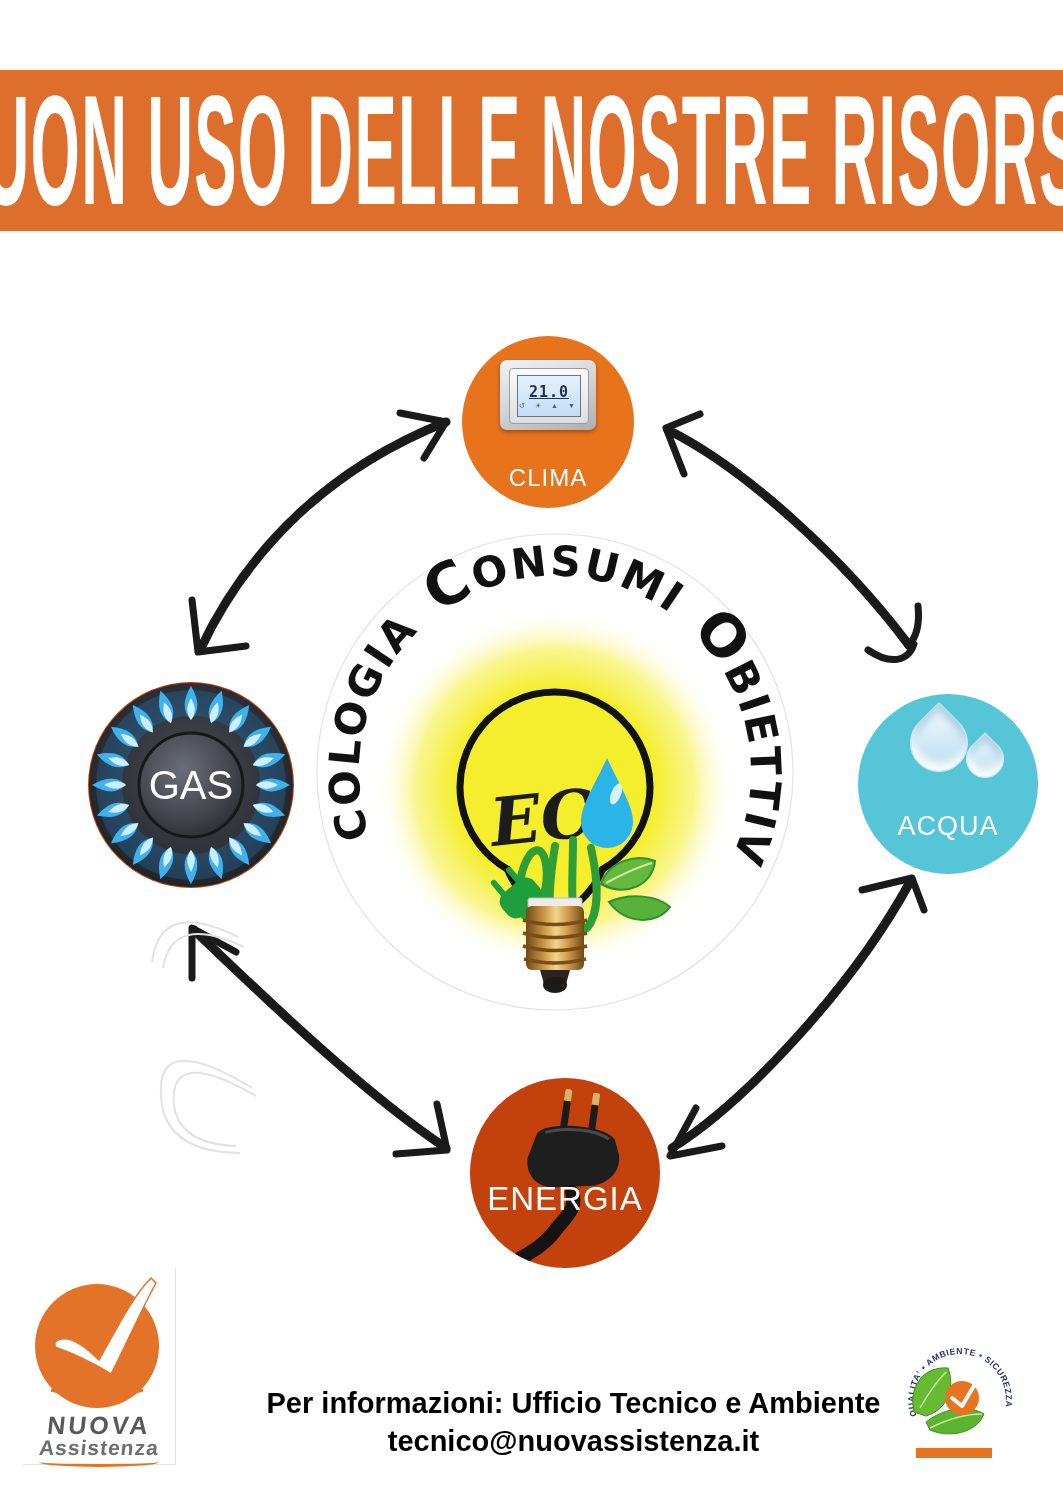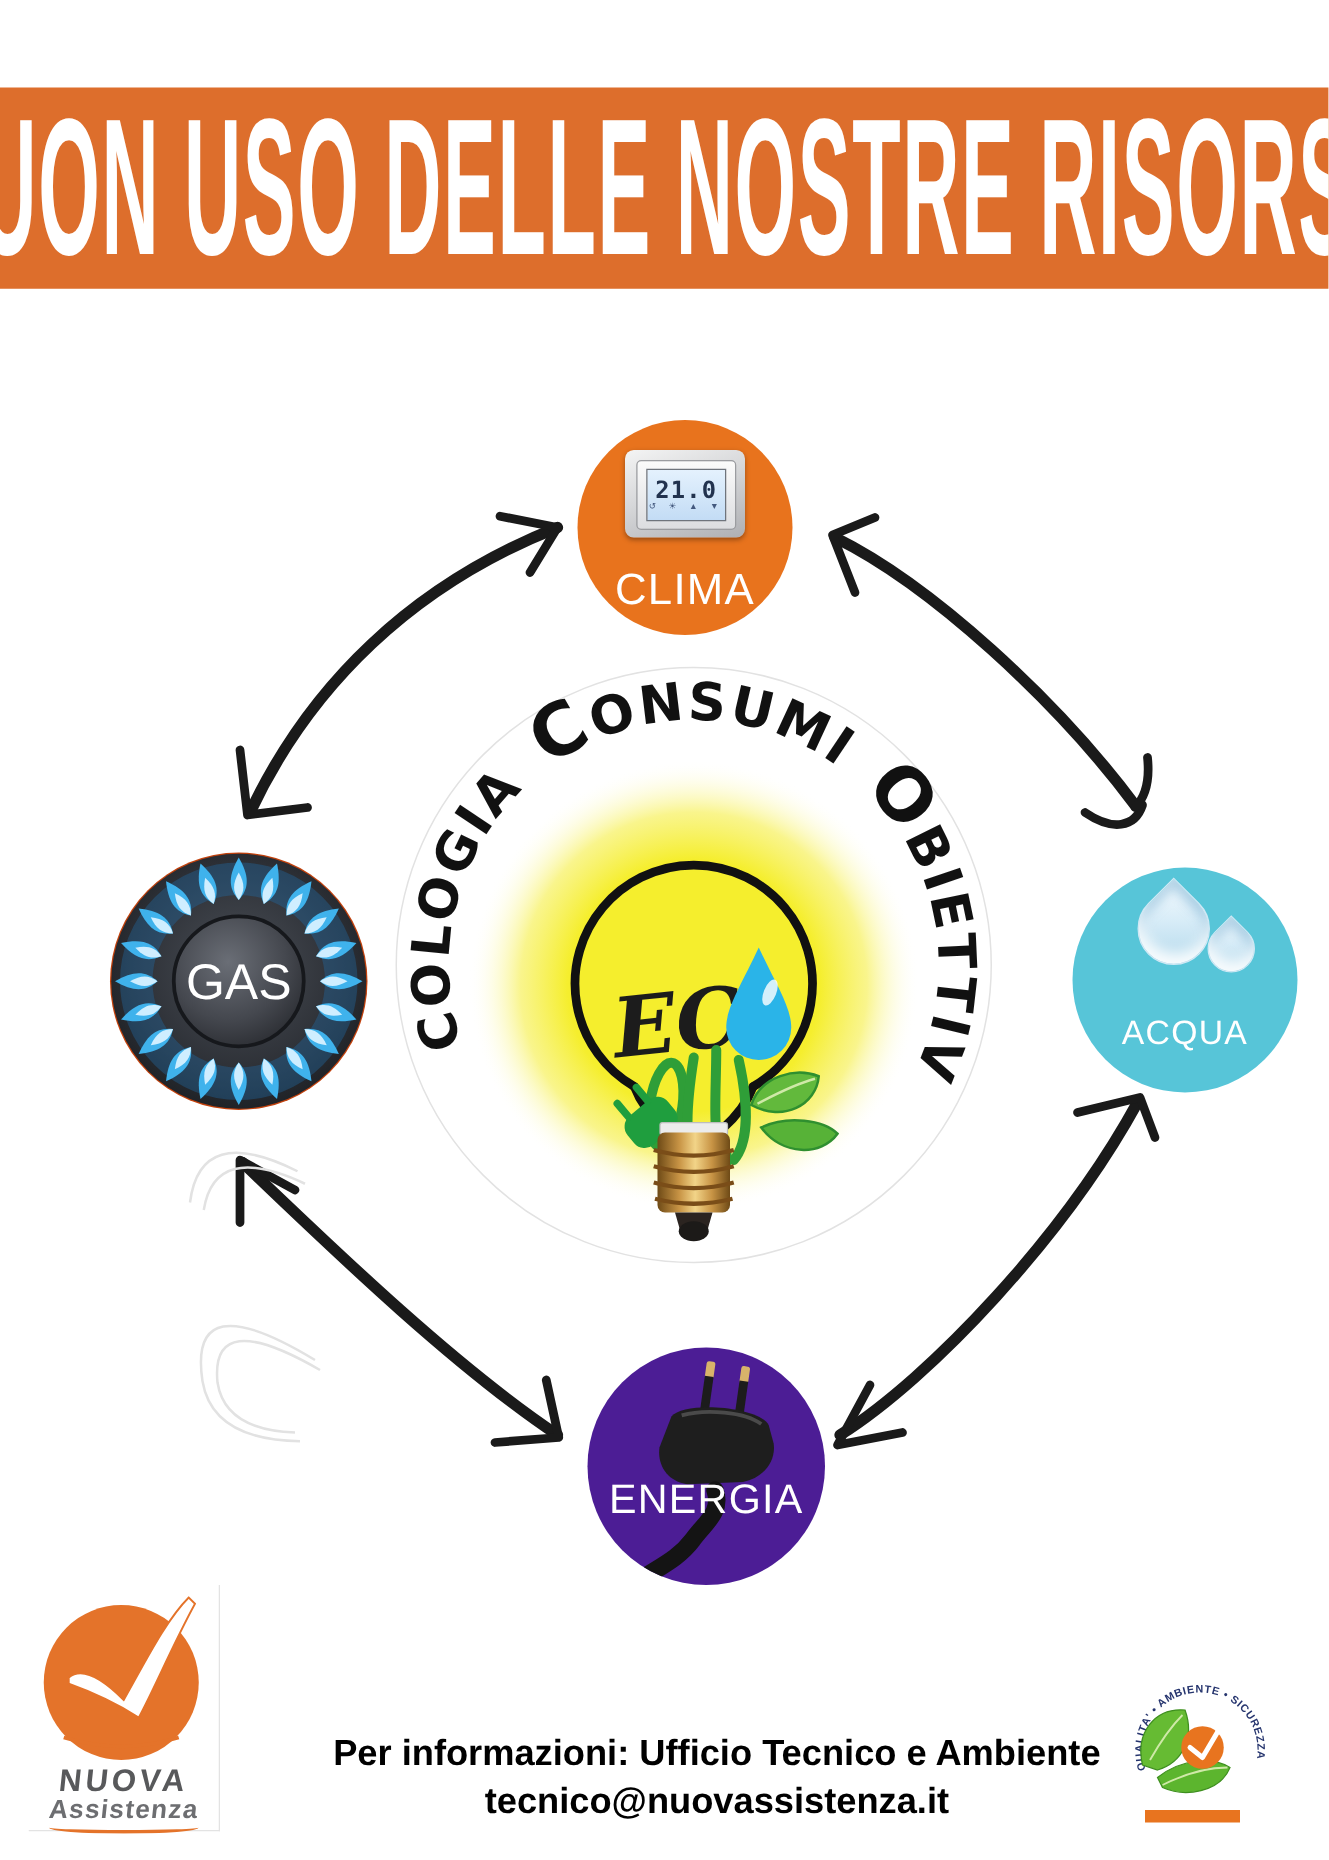"21.0" .thermo-reading { font-size: 19px -> 15px; text-decoration: none -> underline }
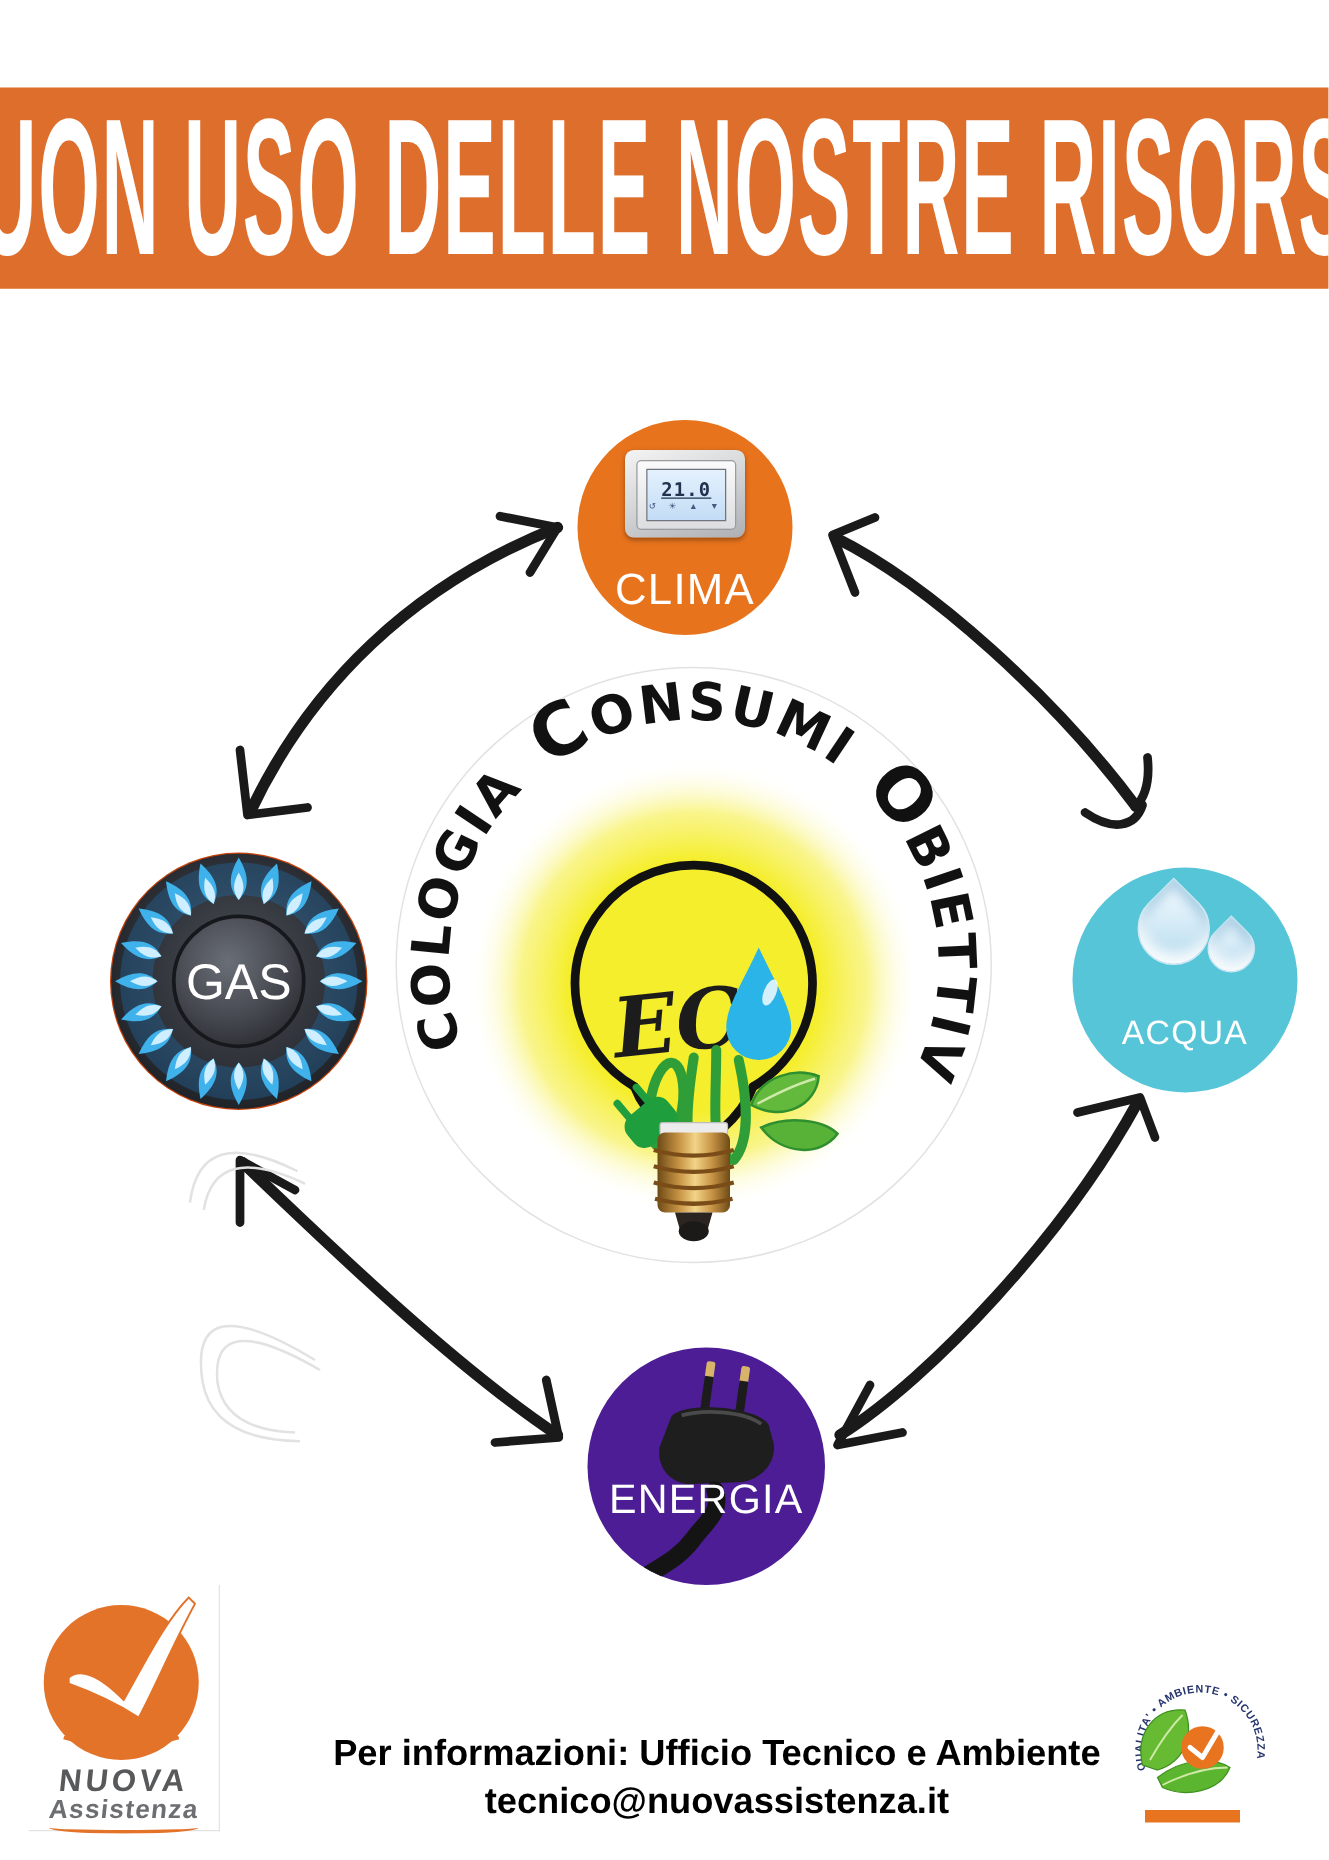"CLIMA" .clima-label { font-size: 35px -> 24px }
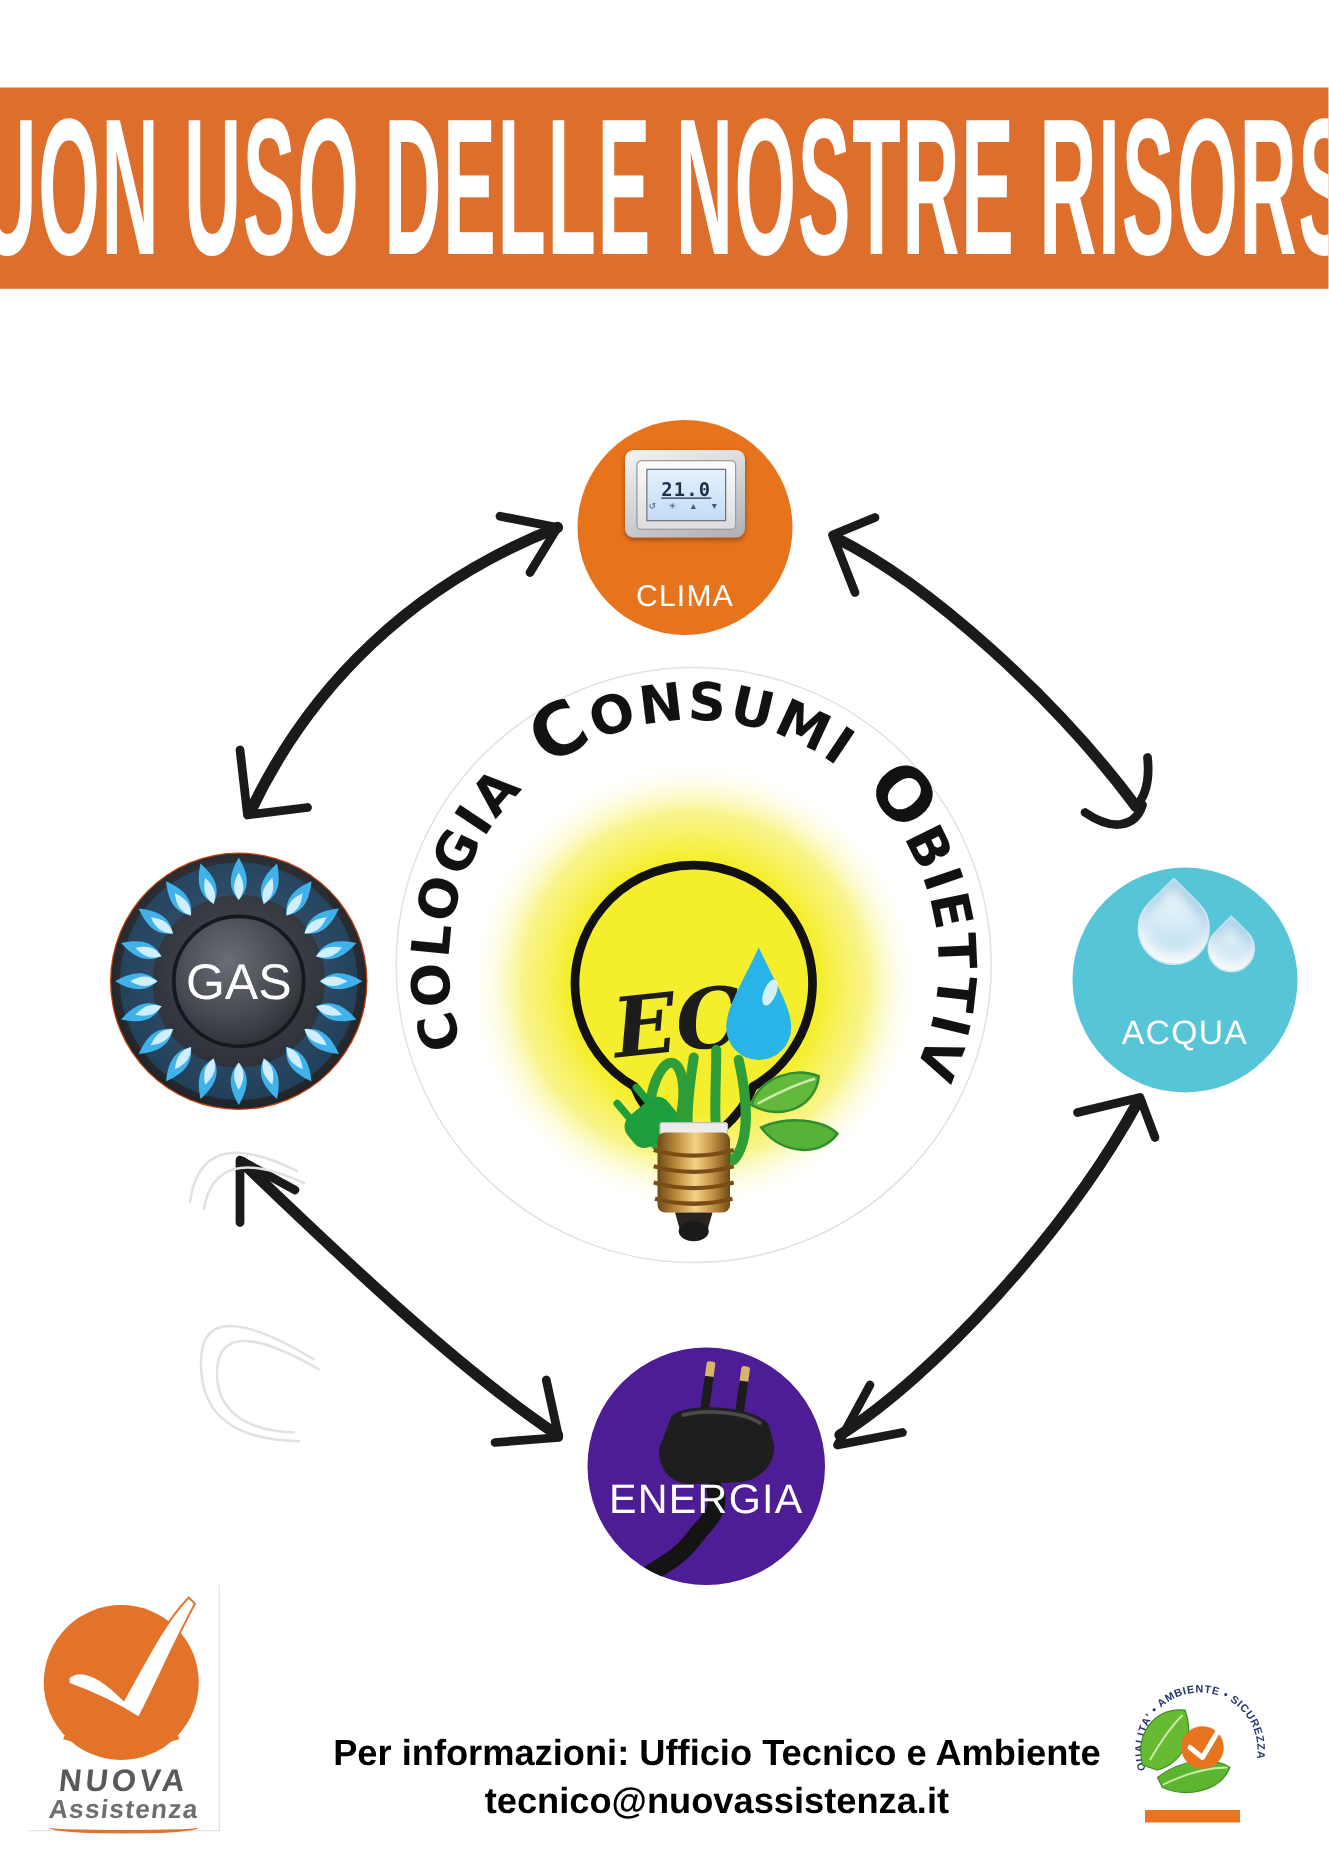"ENERGIA" .node-energia { background: #4c1d95 -> #c2410c }
